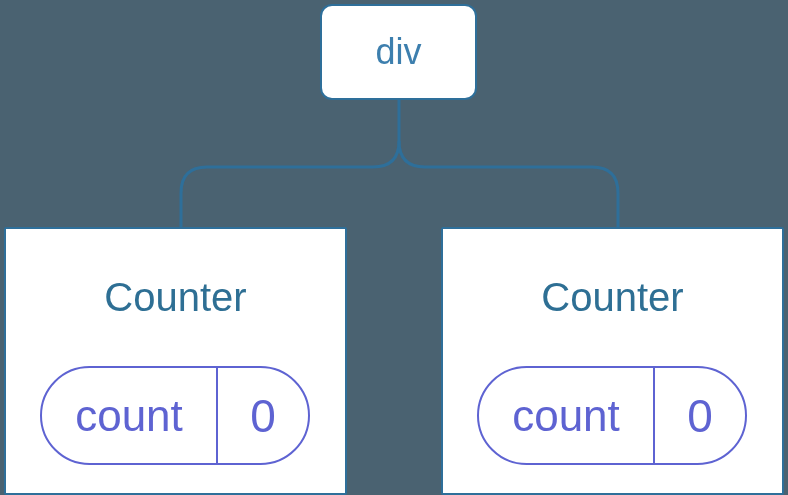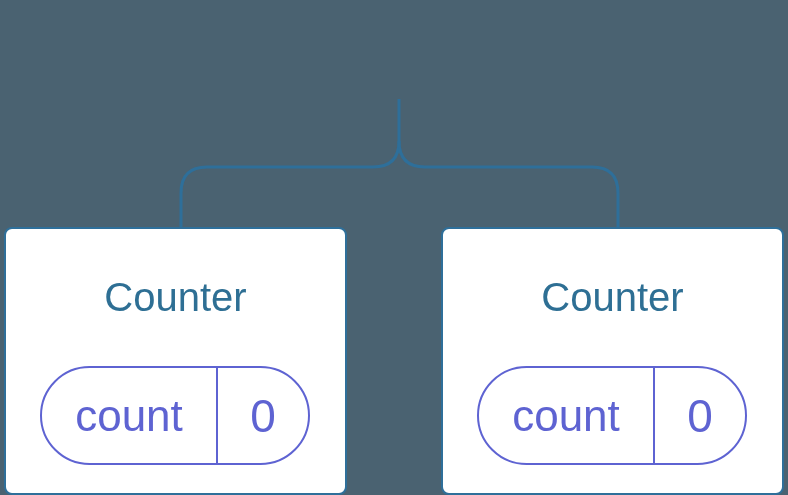"div" div.node-root { html: none -> <div> <span>div</span> </div> }
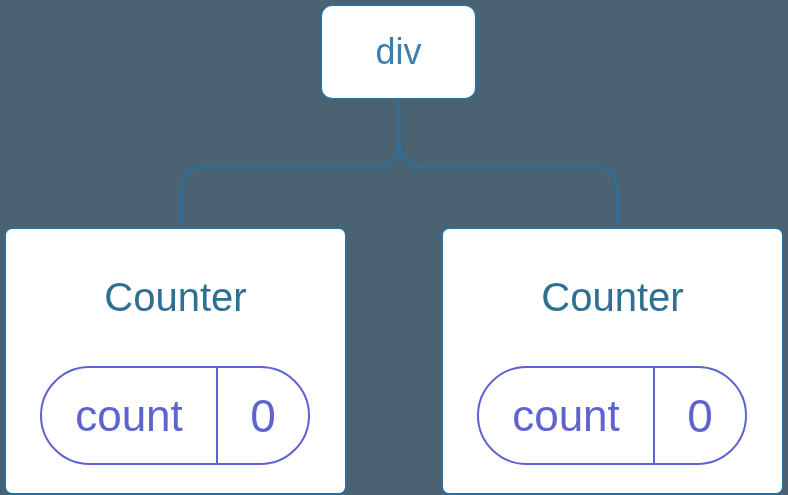"Counter" .card { border-radius: 8px -> 2px }
